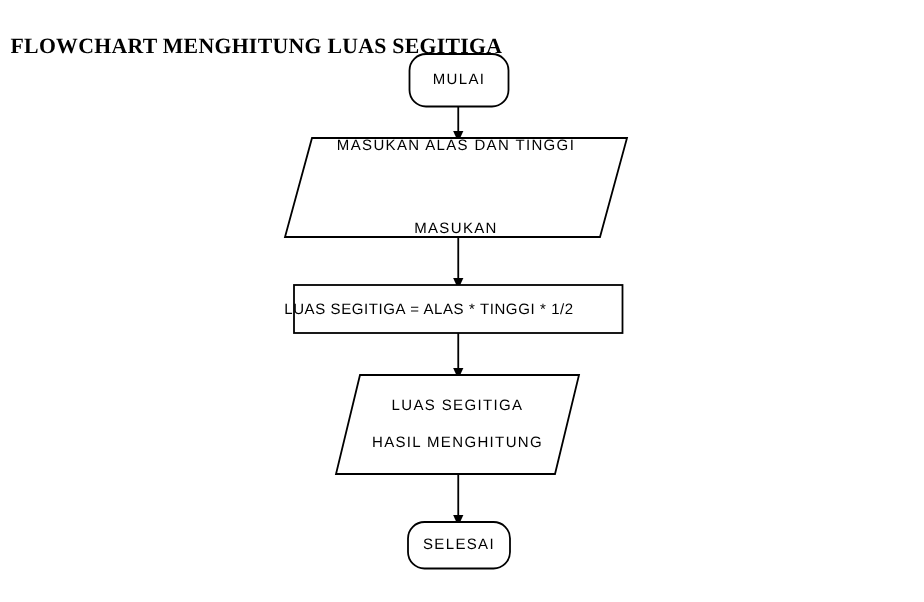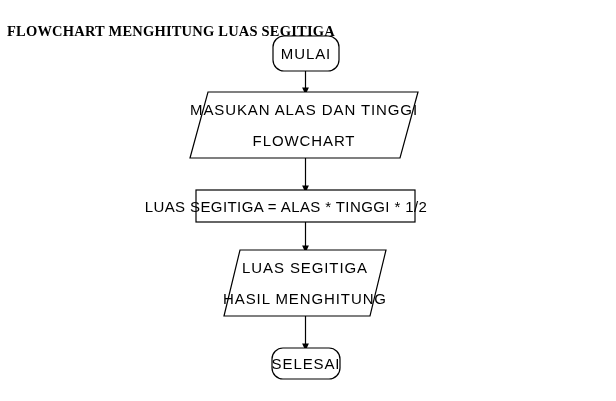"MULAI" .node-label { font-size: 15px -> 10px }
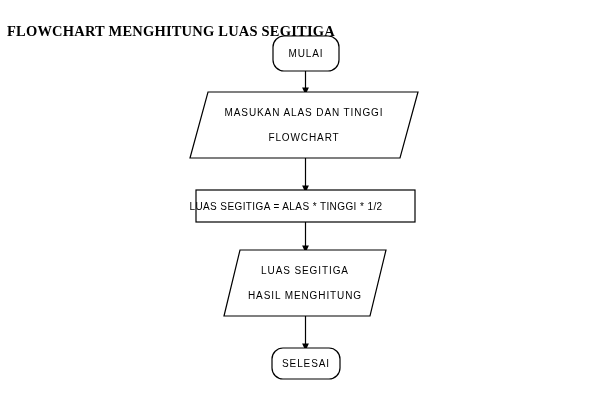"MASUKAN ALAS DAN TINGGI" #label-input { justify-content: none -> space-between }
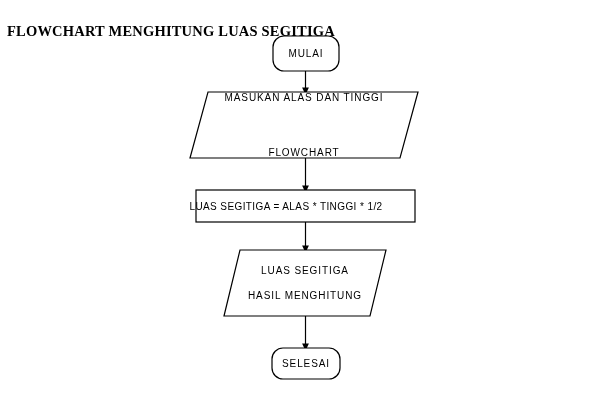"FLOWCHART" span.line { text: FLOWCHART -> MASUKAN }
